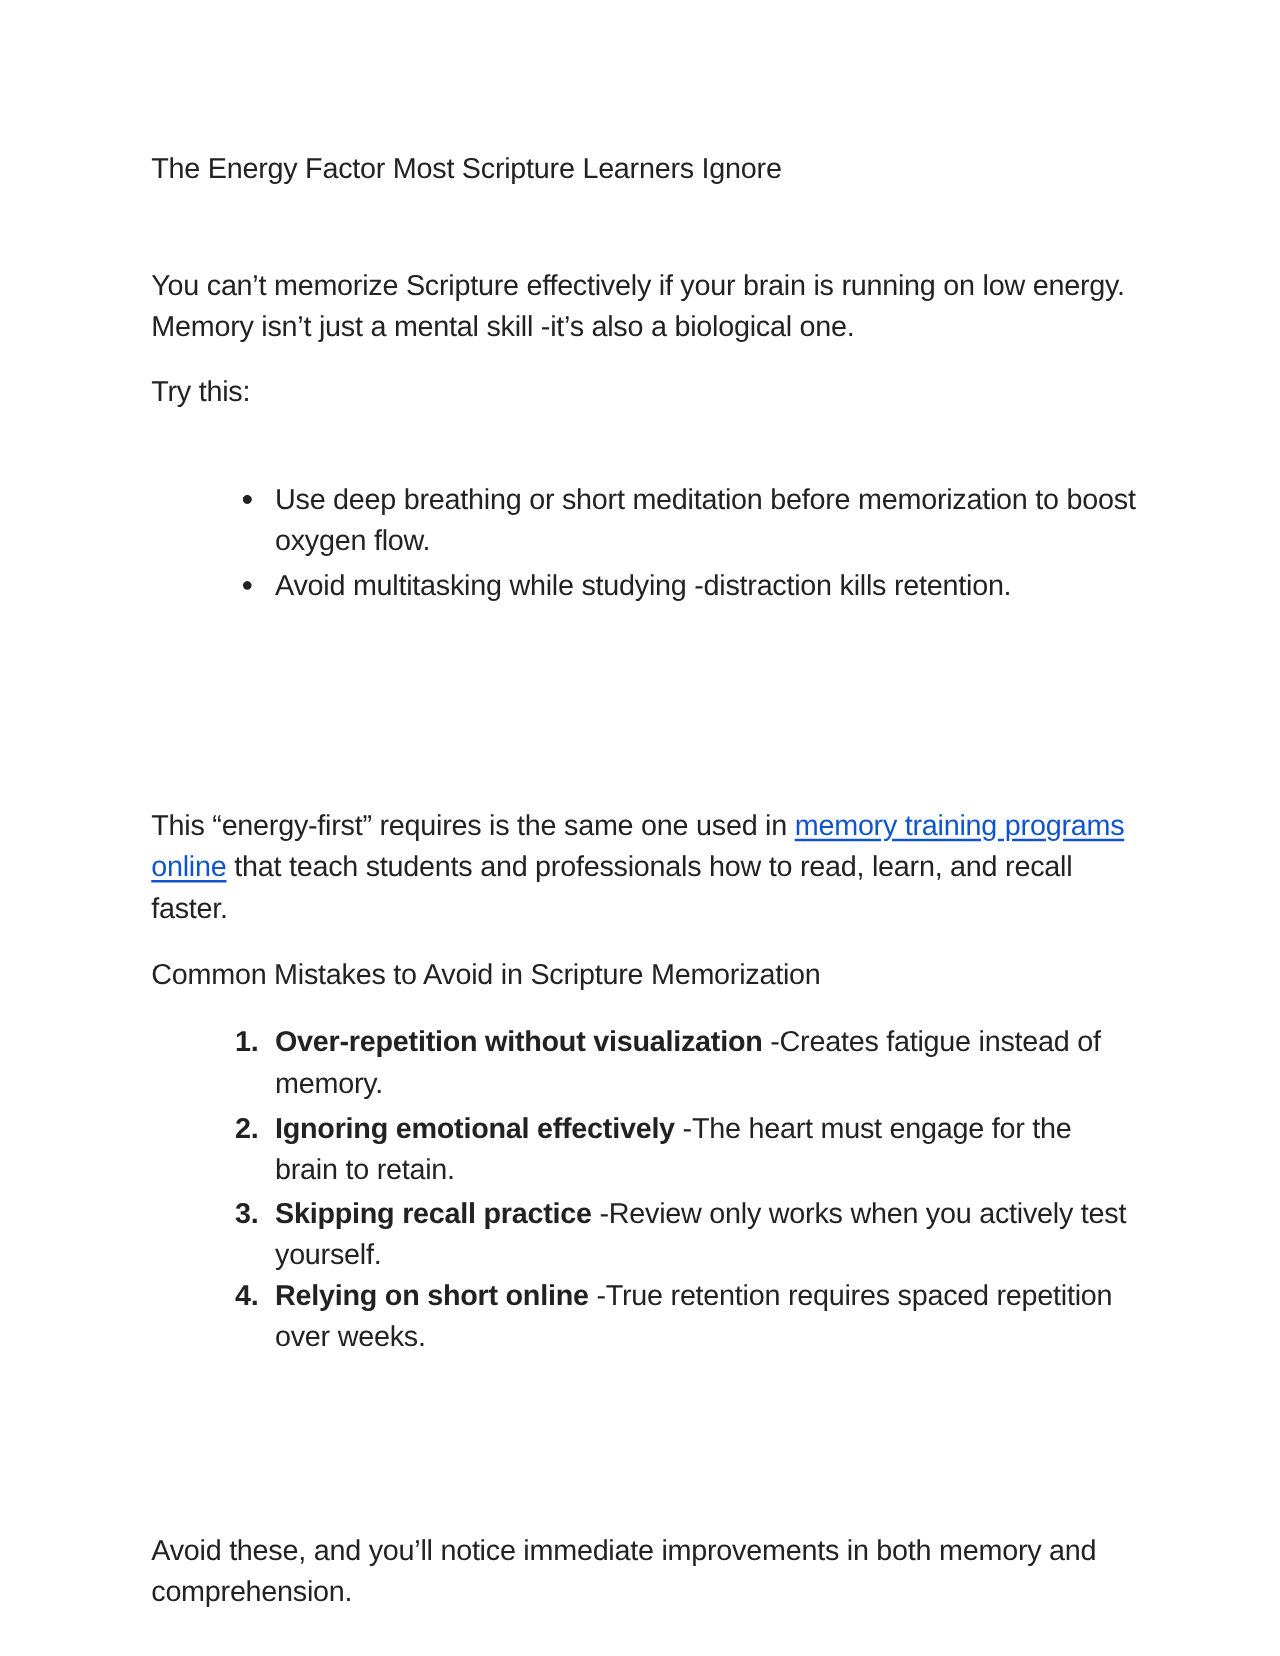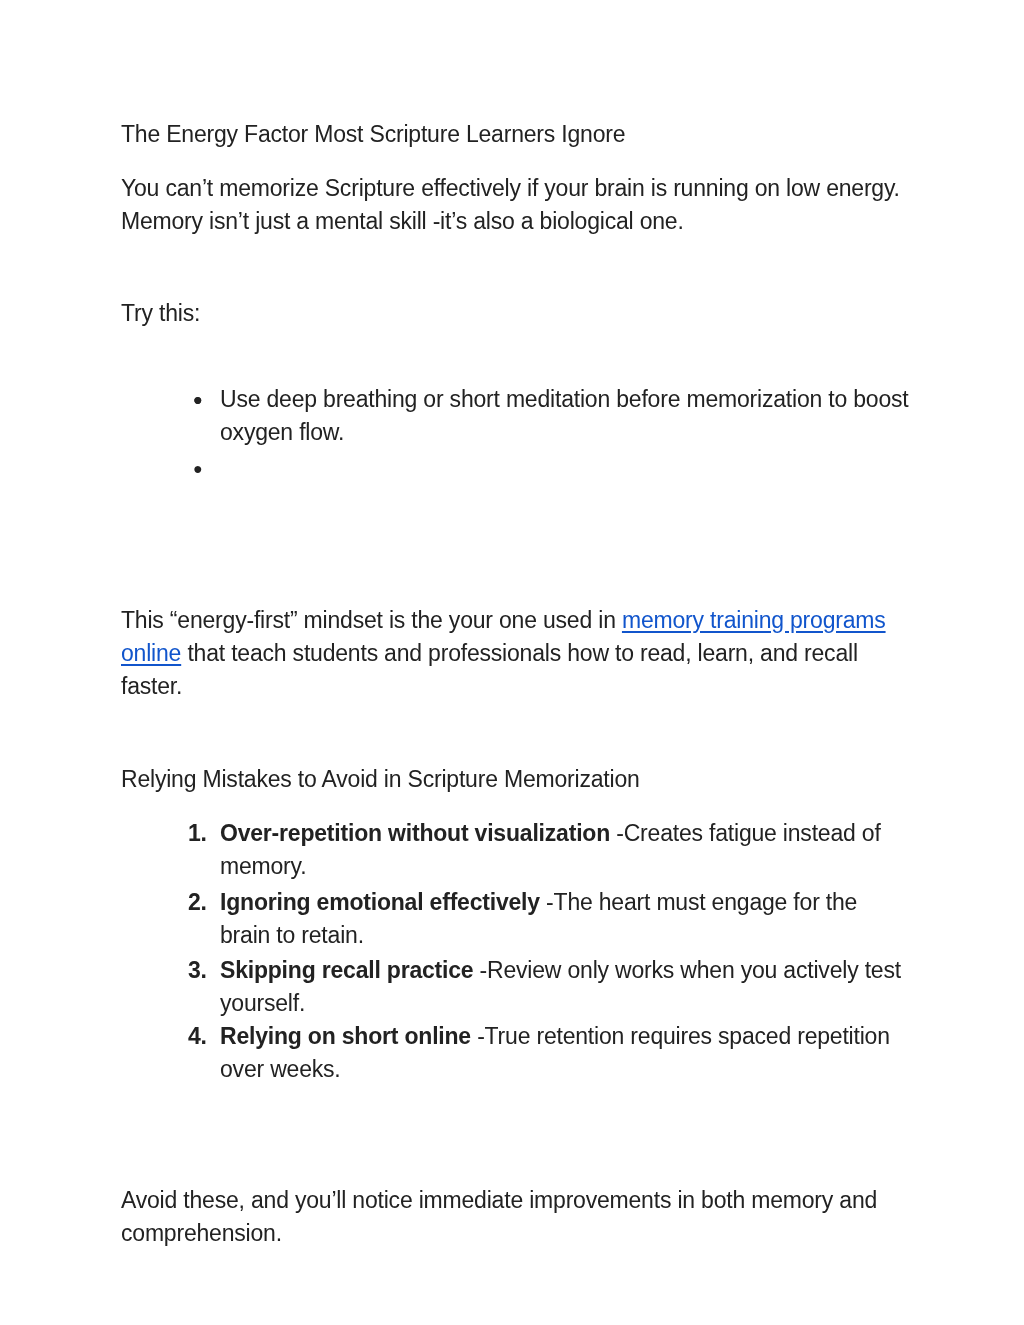"You can’t memorize Scripture effectively" .p { margin-top: none -> 40px }
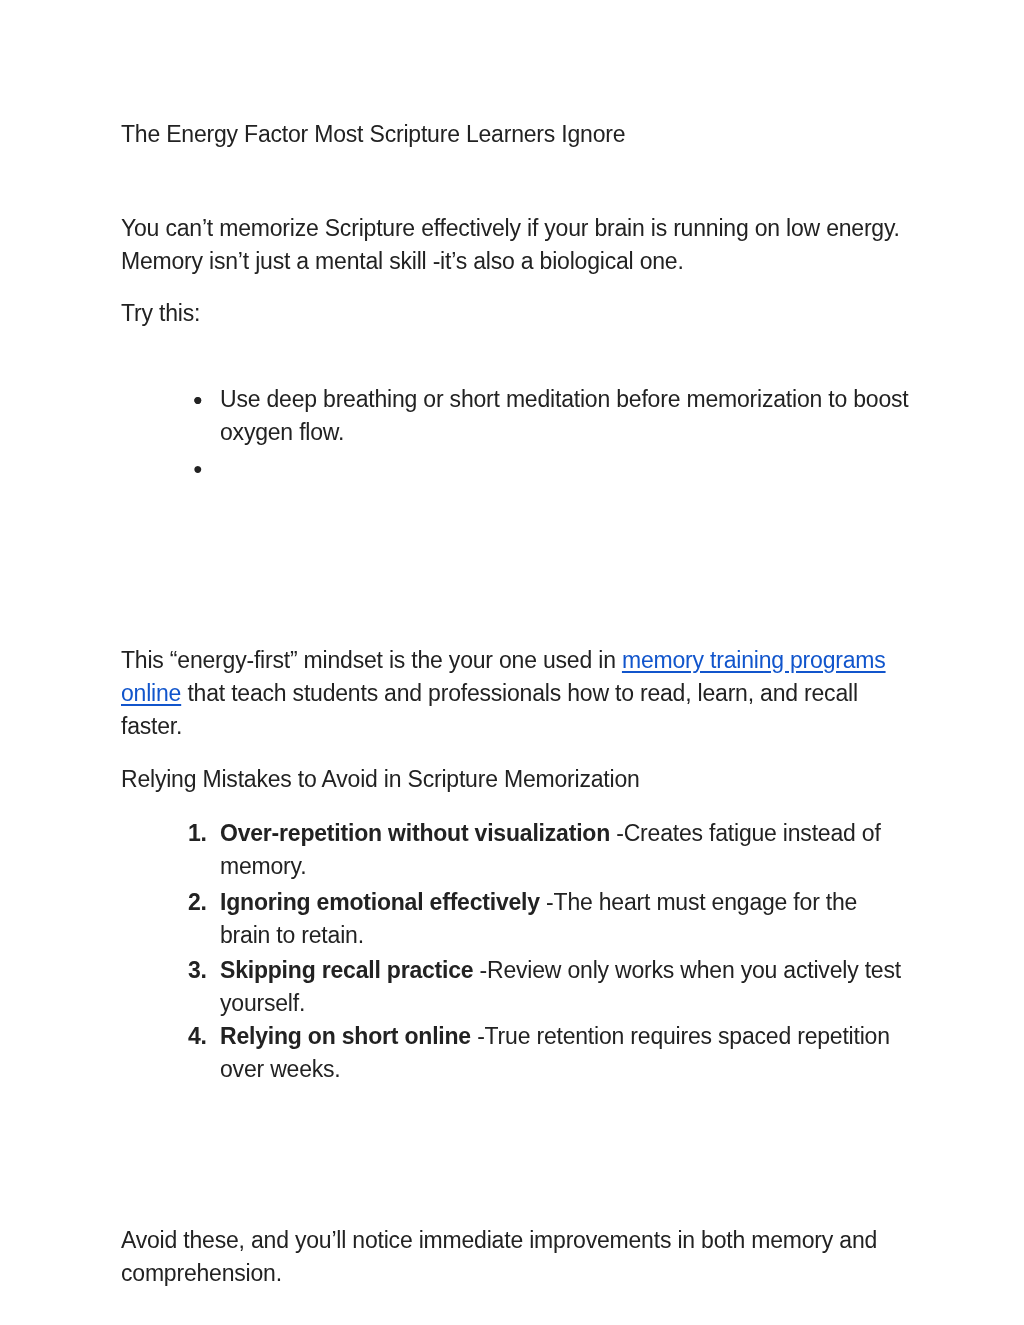"Avoid multitasking while studying" span { html: none -> <span>Avoid multitasking while studying -distraction kills retention.</span> }
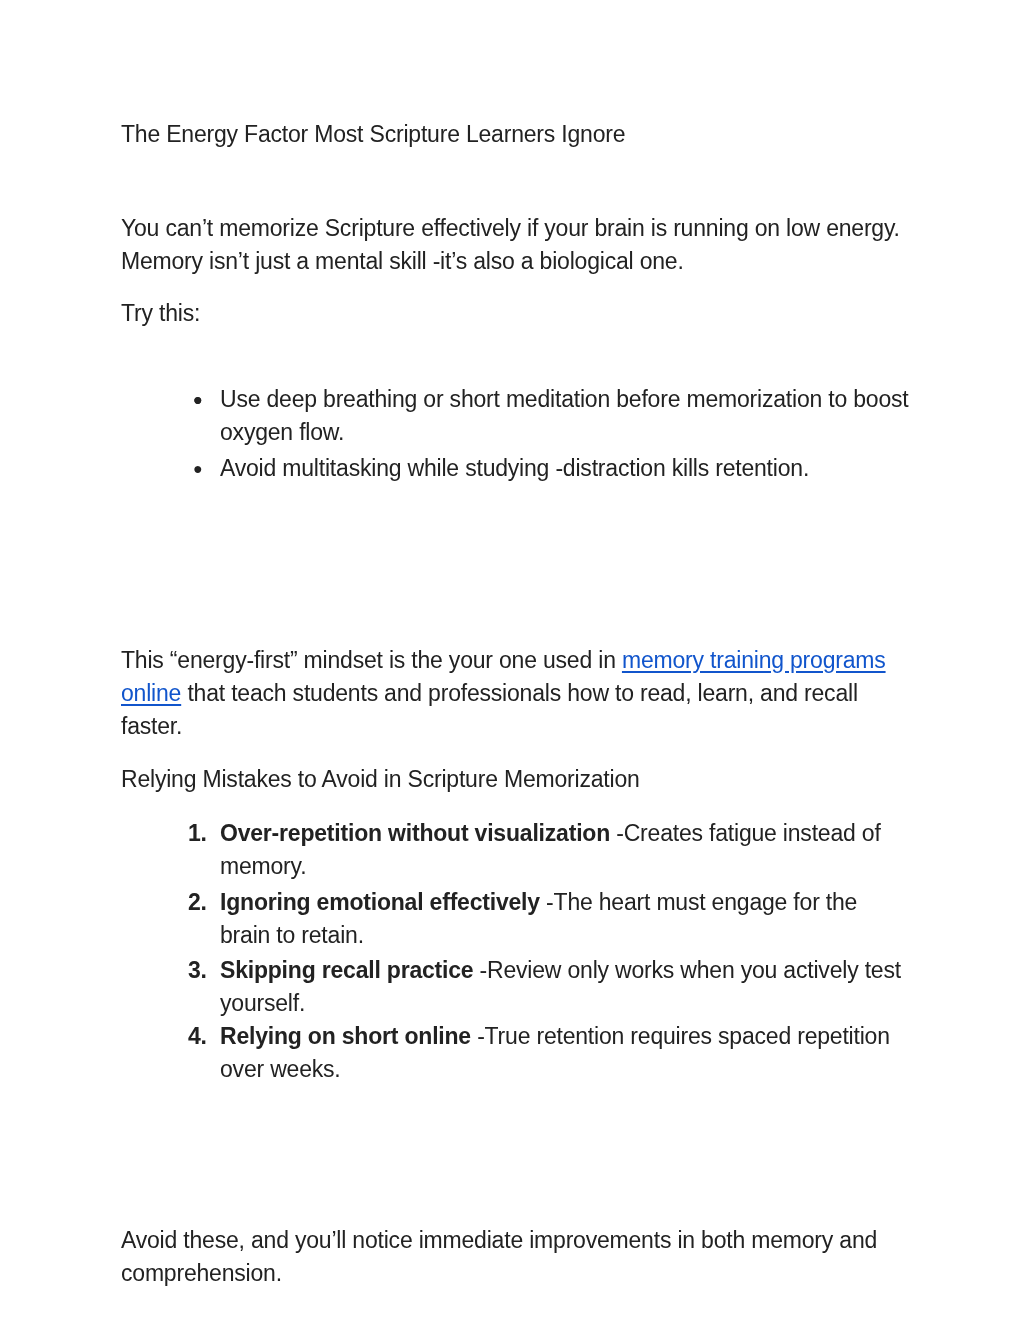"This “energy-first” mindset is the" span { text: mindset is the your -> requires is the same }
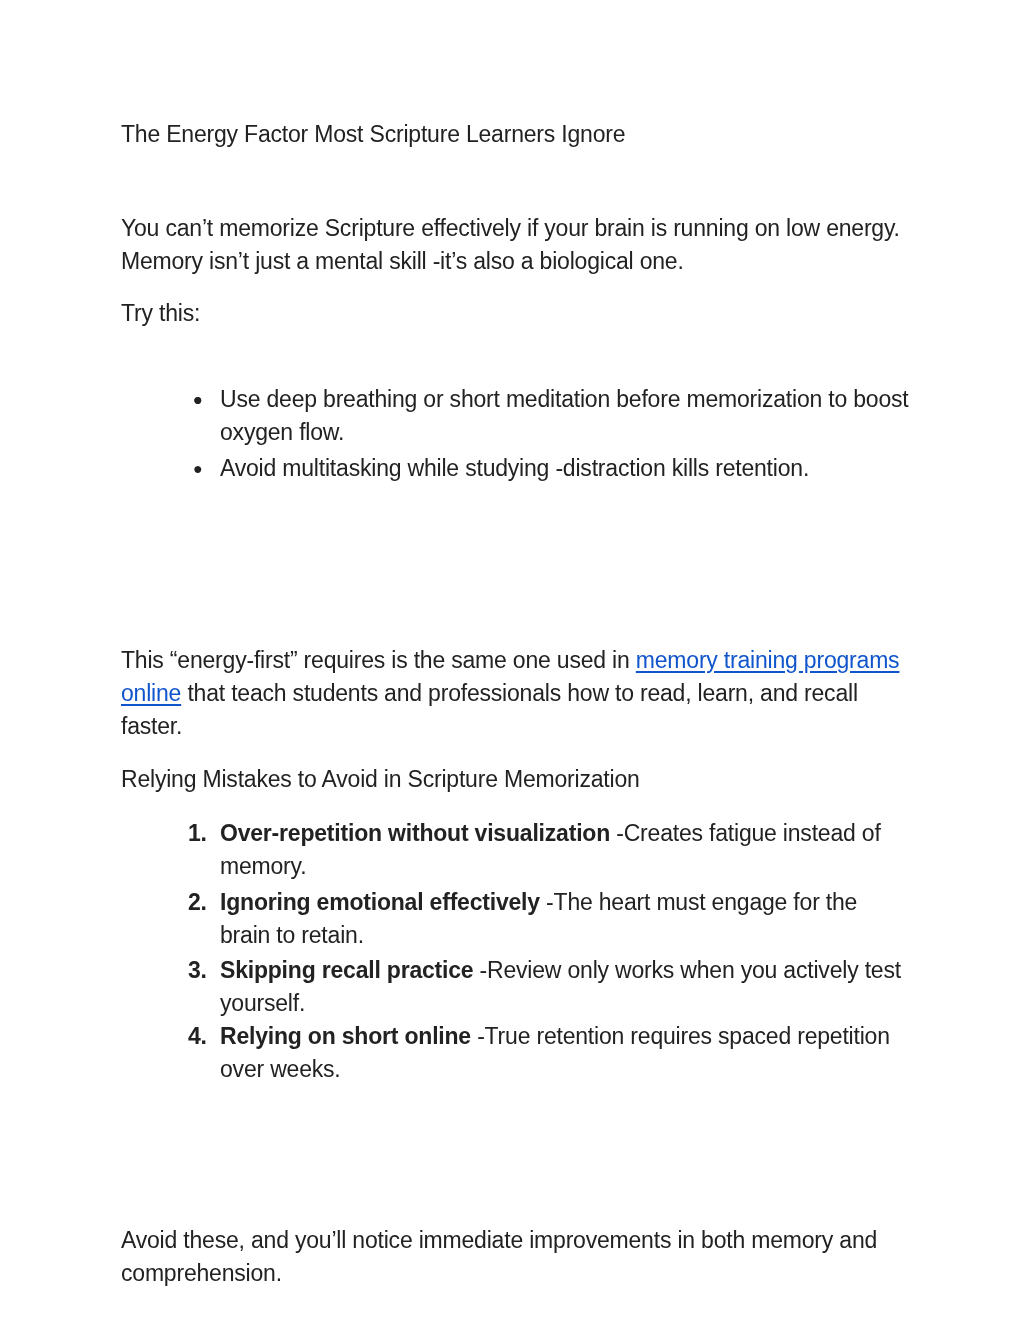"Relying Mistakes to Avoid in" div.h { text: Relying -> Common }
